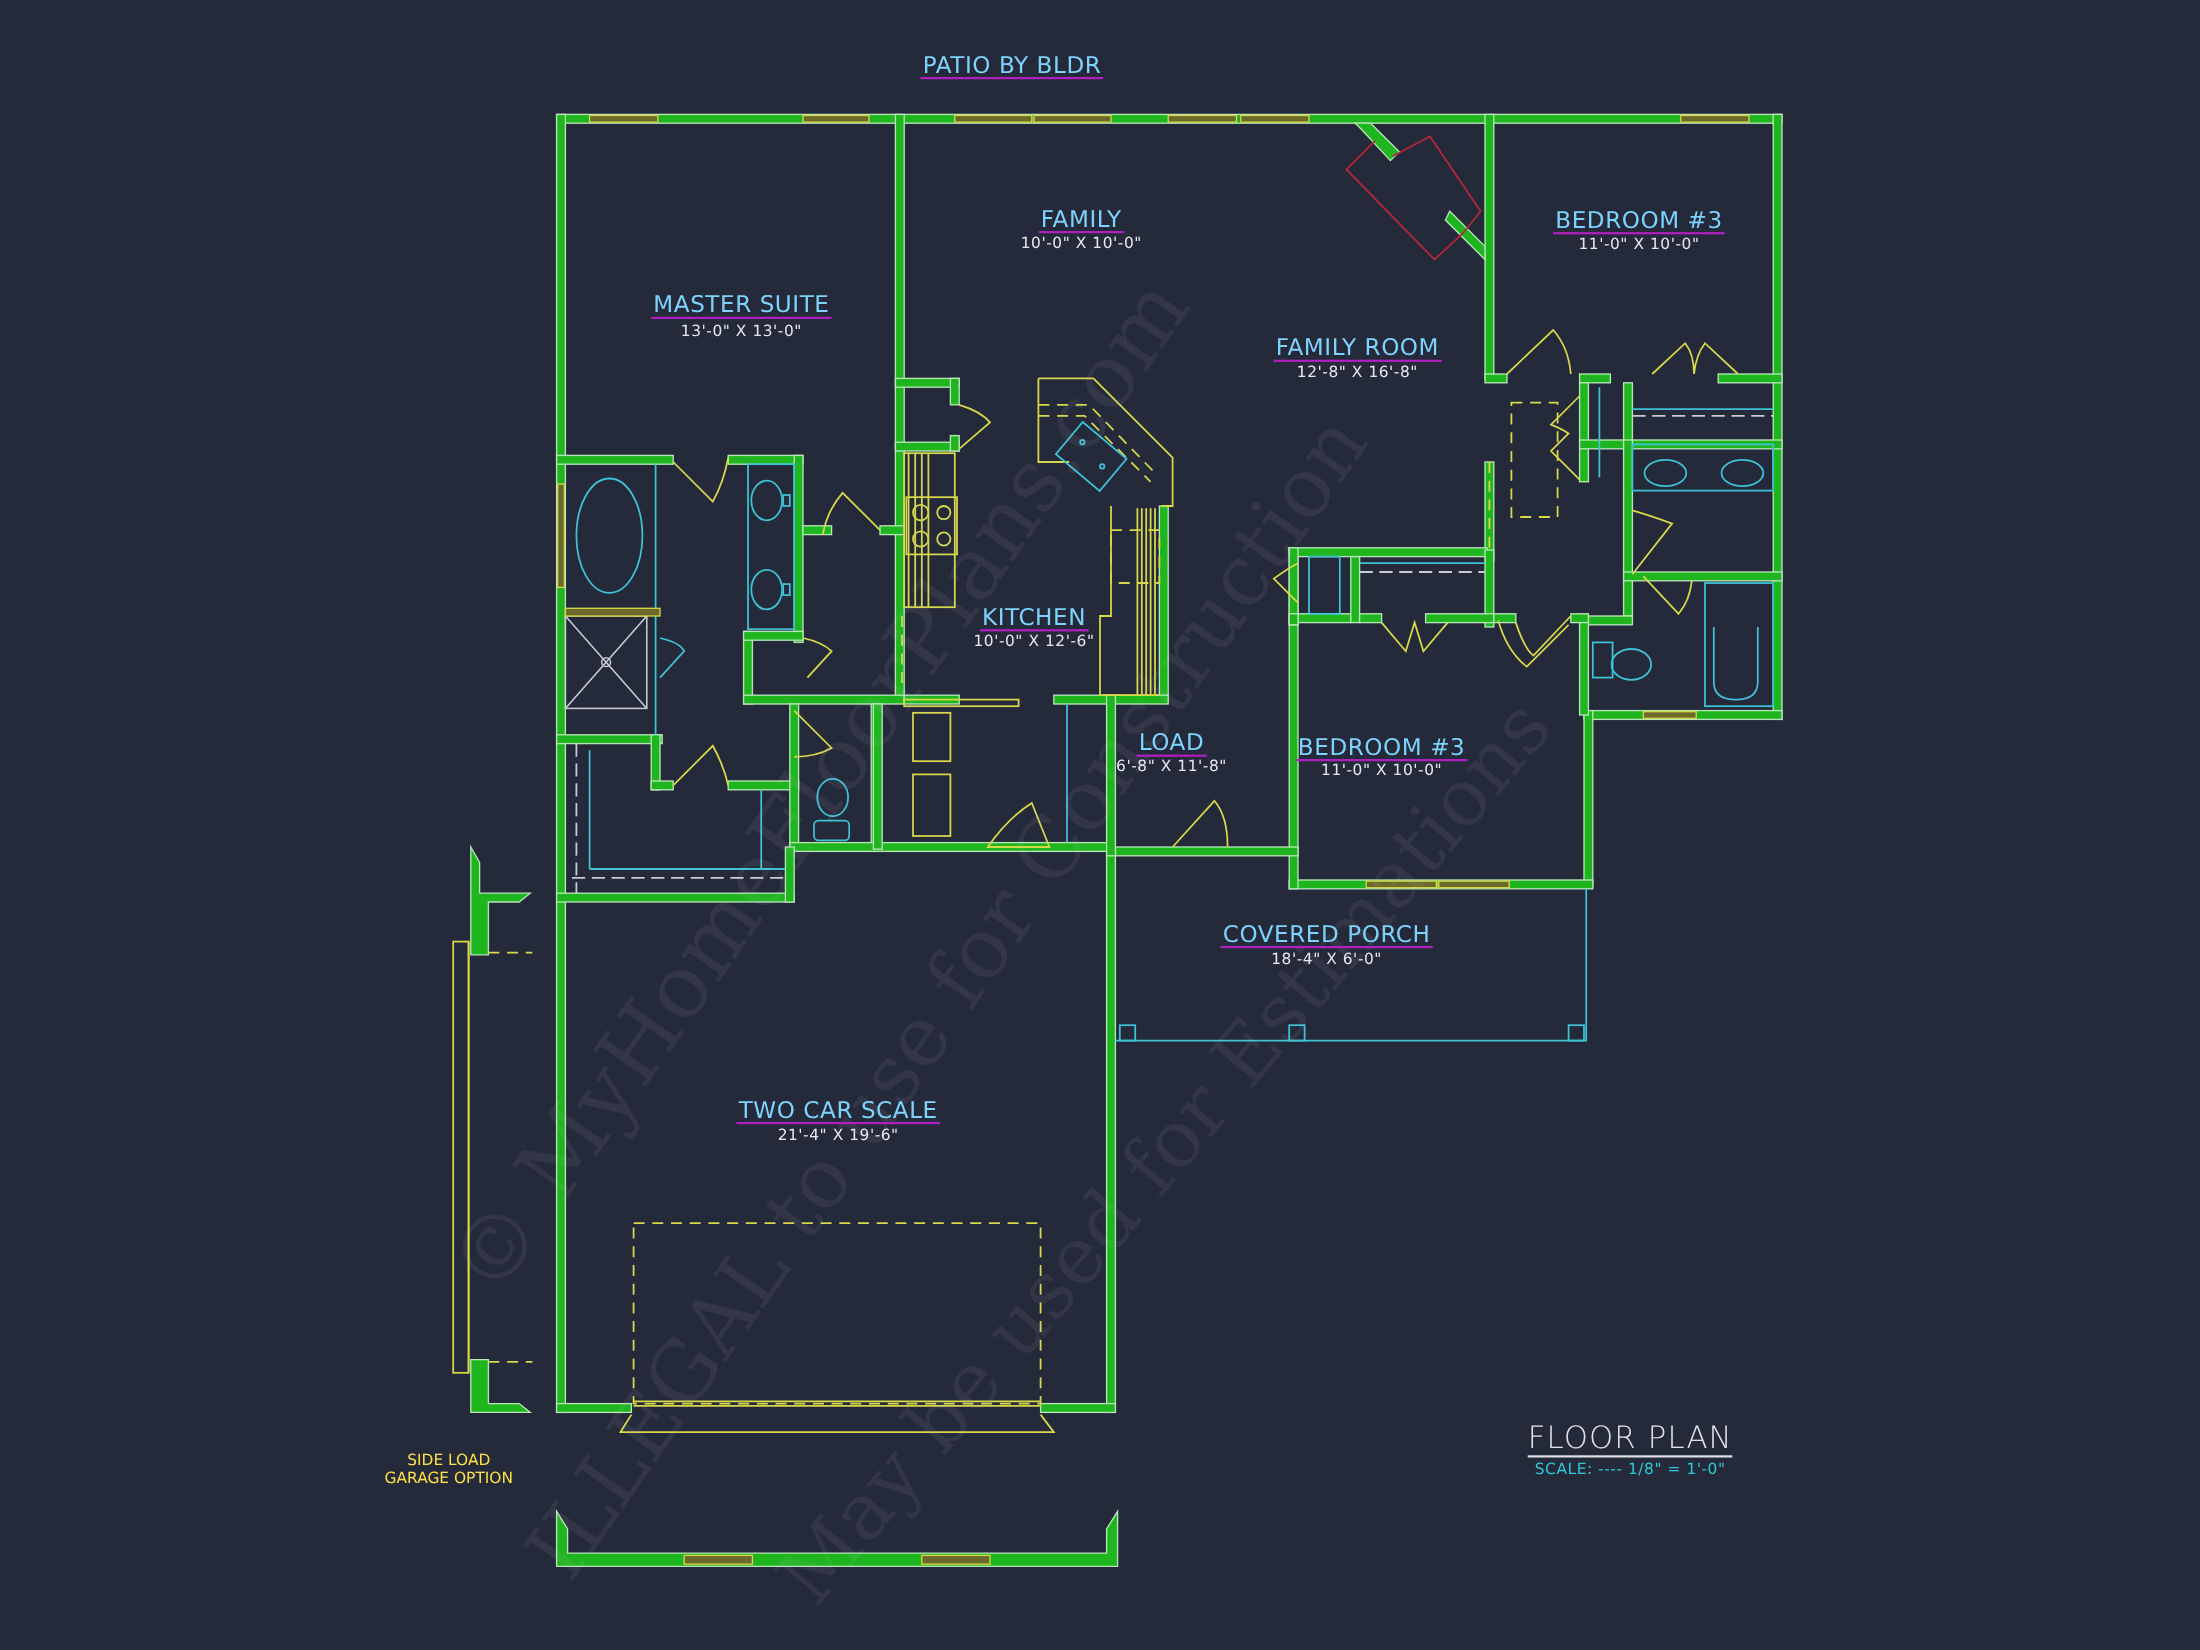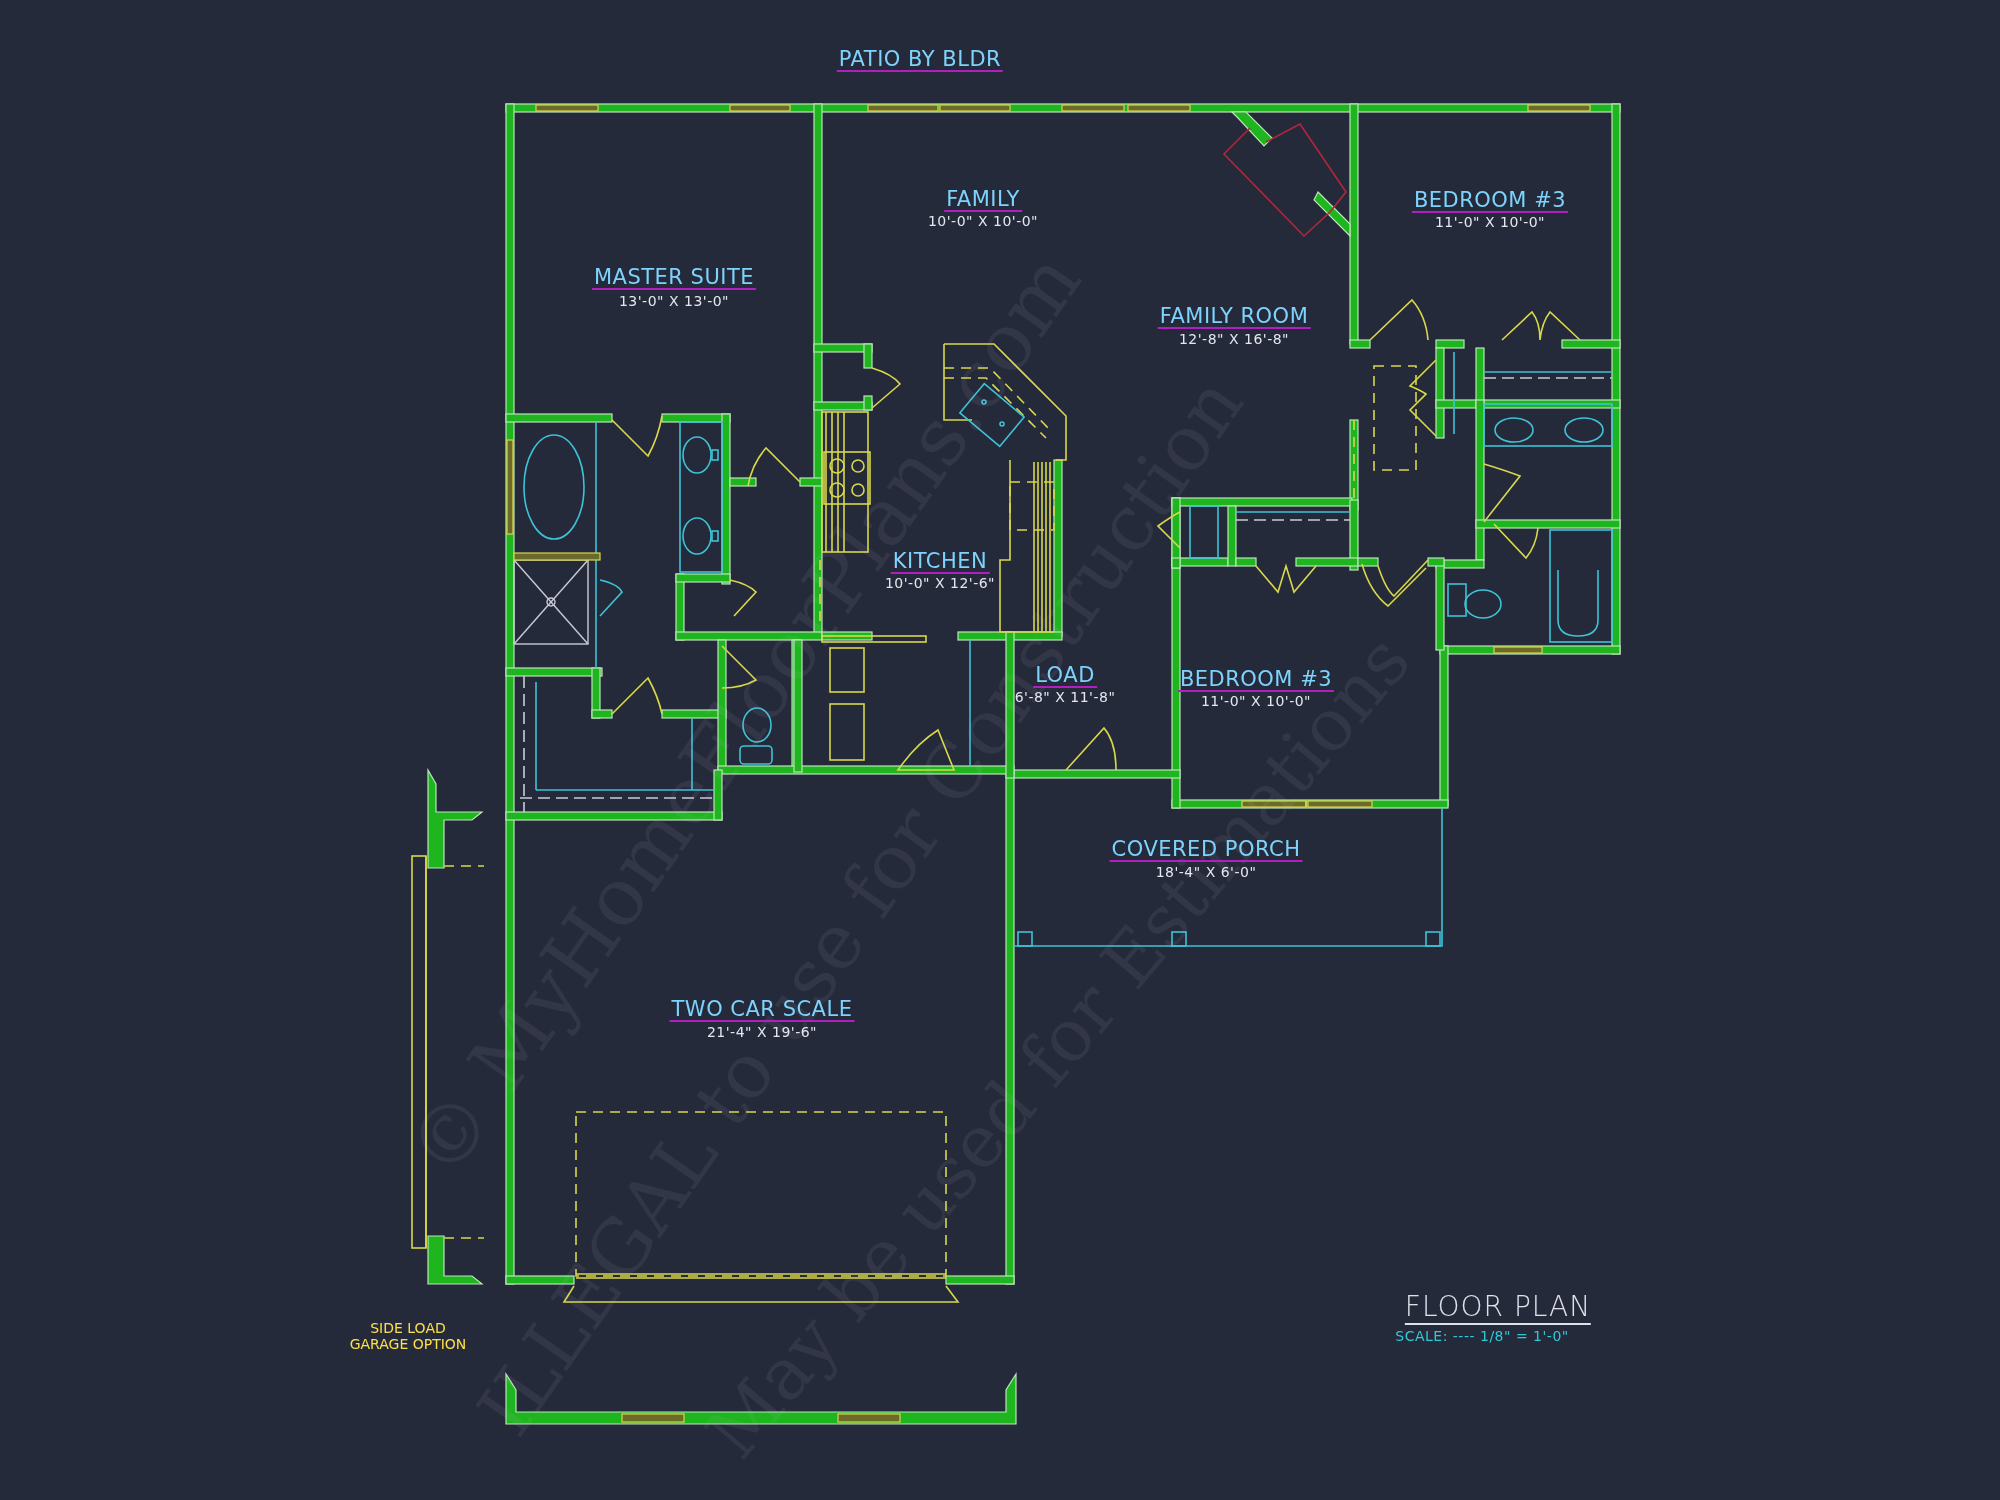"FLOOR PLAN" div.title { margin-left: 16px -> none }
